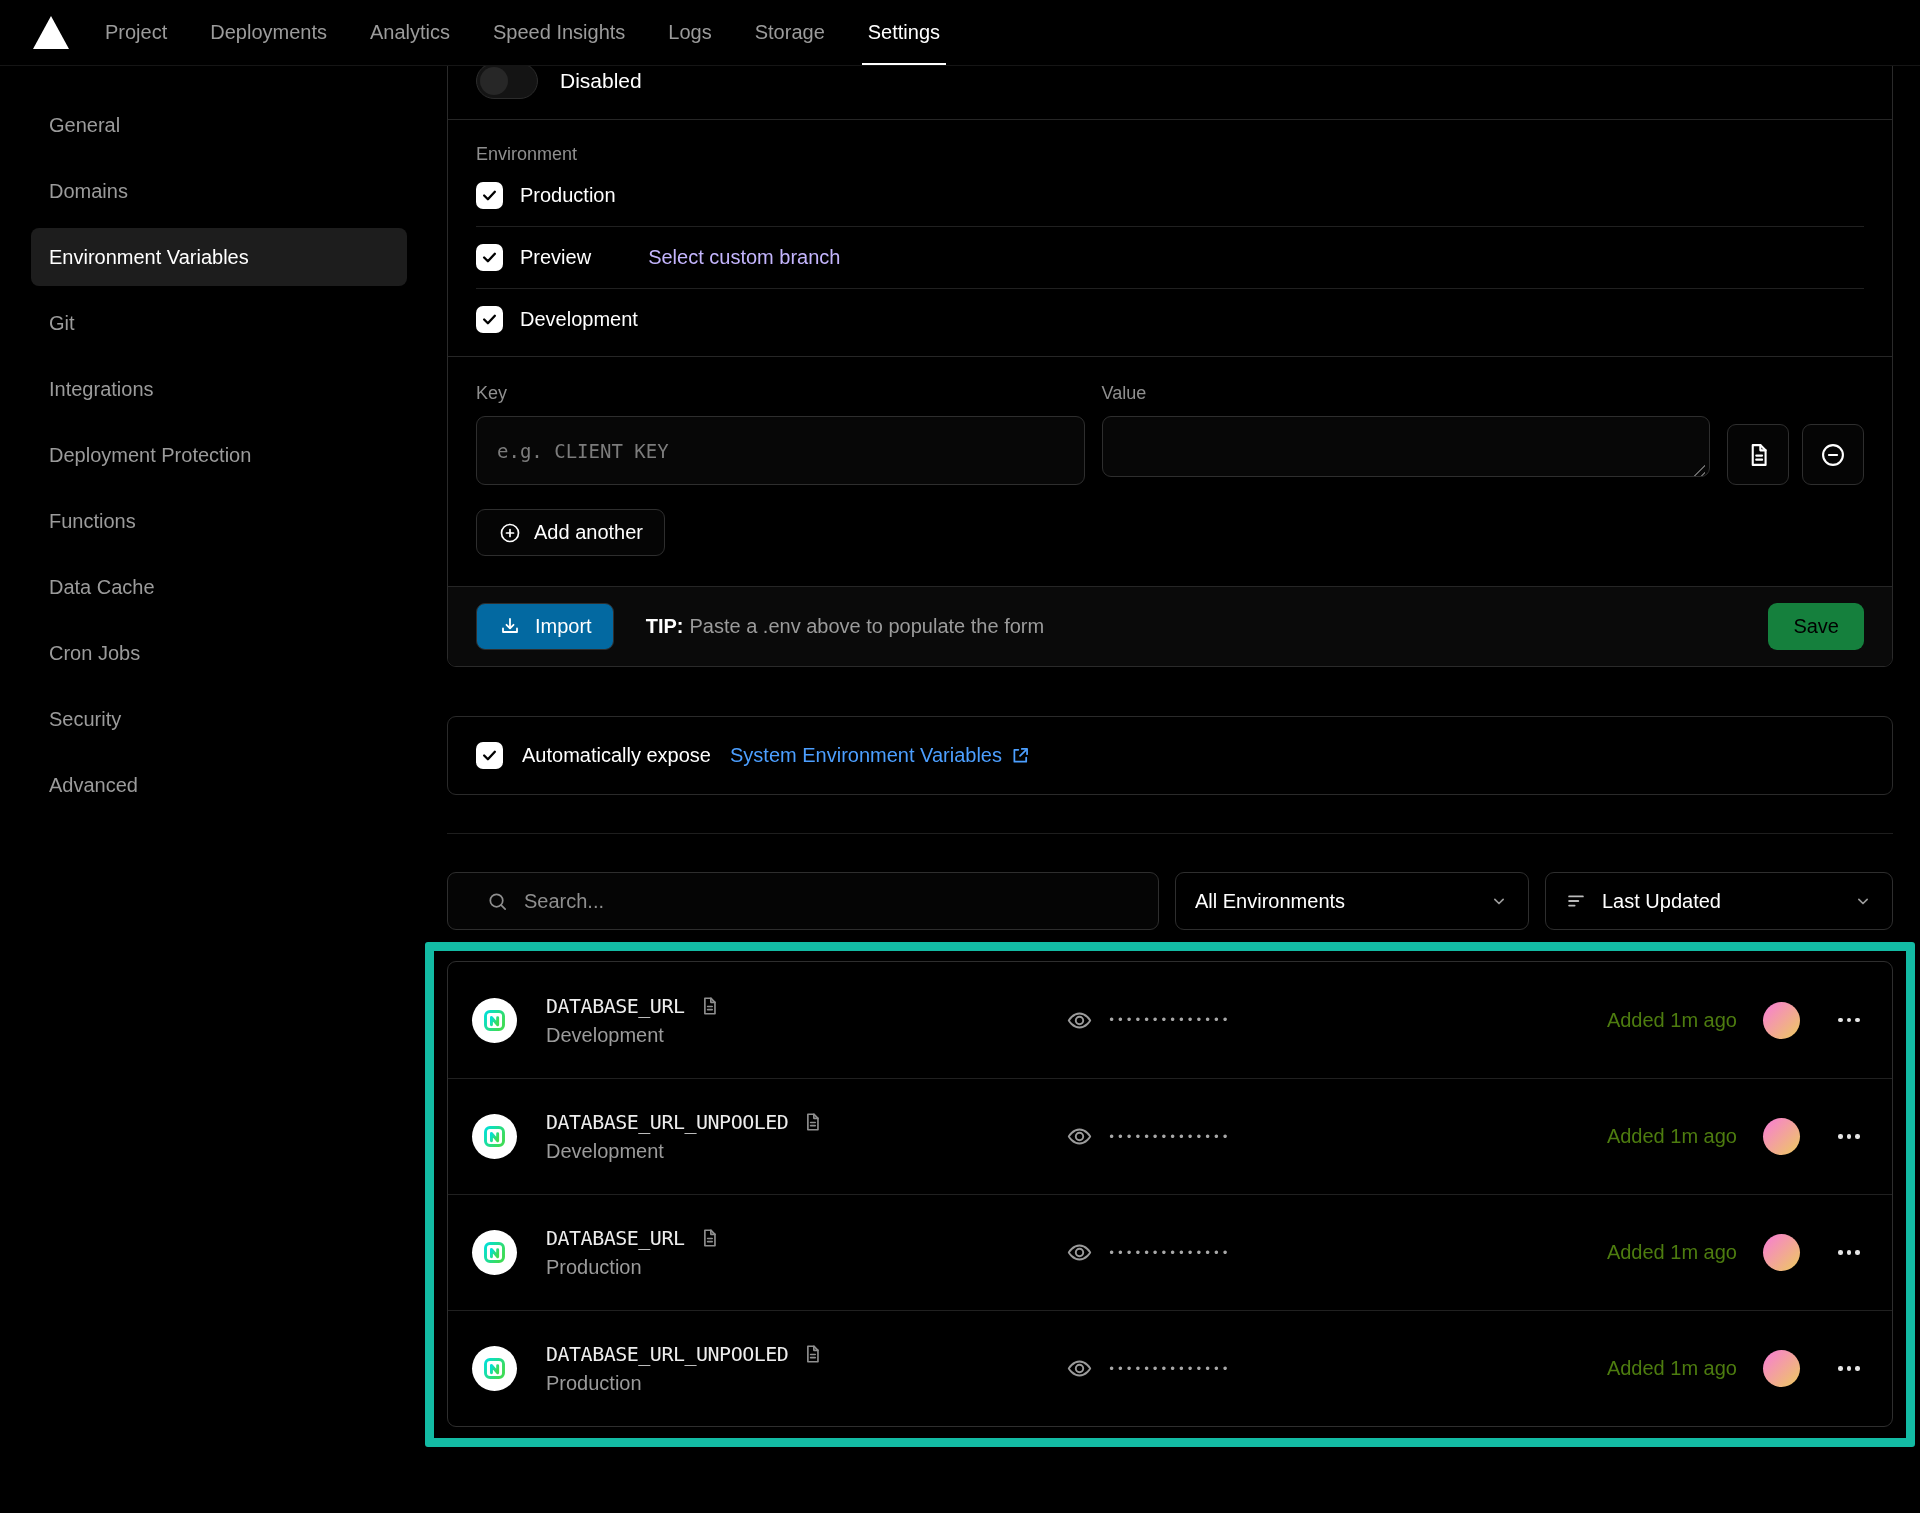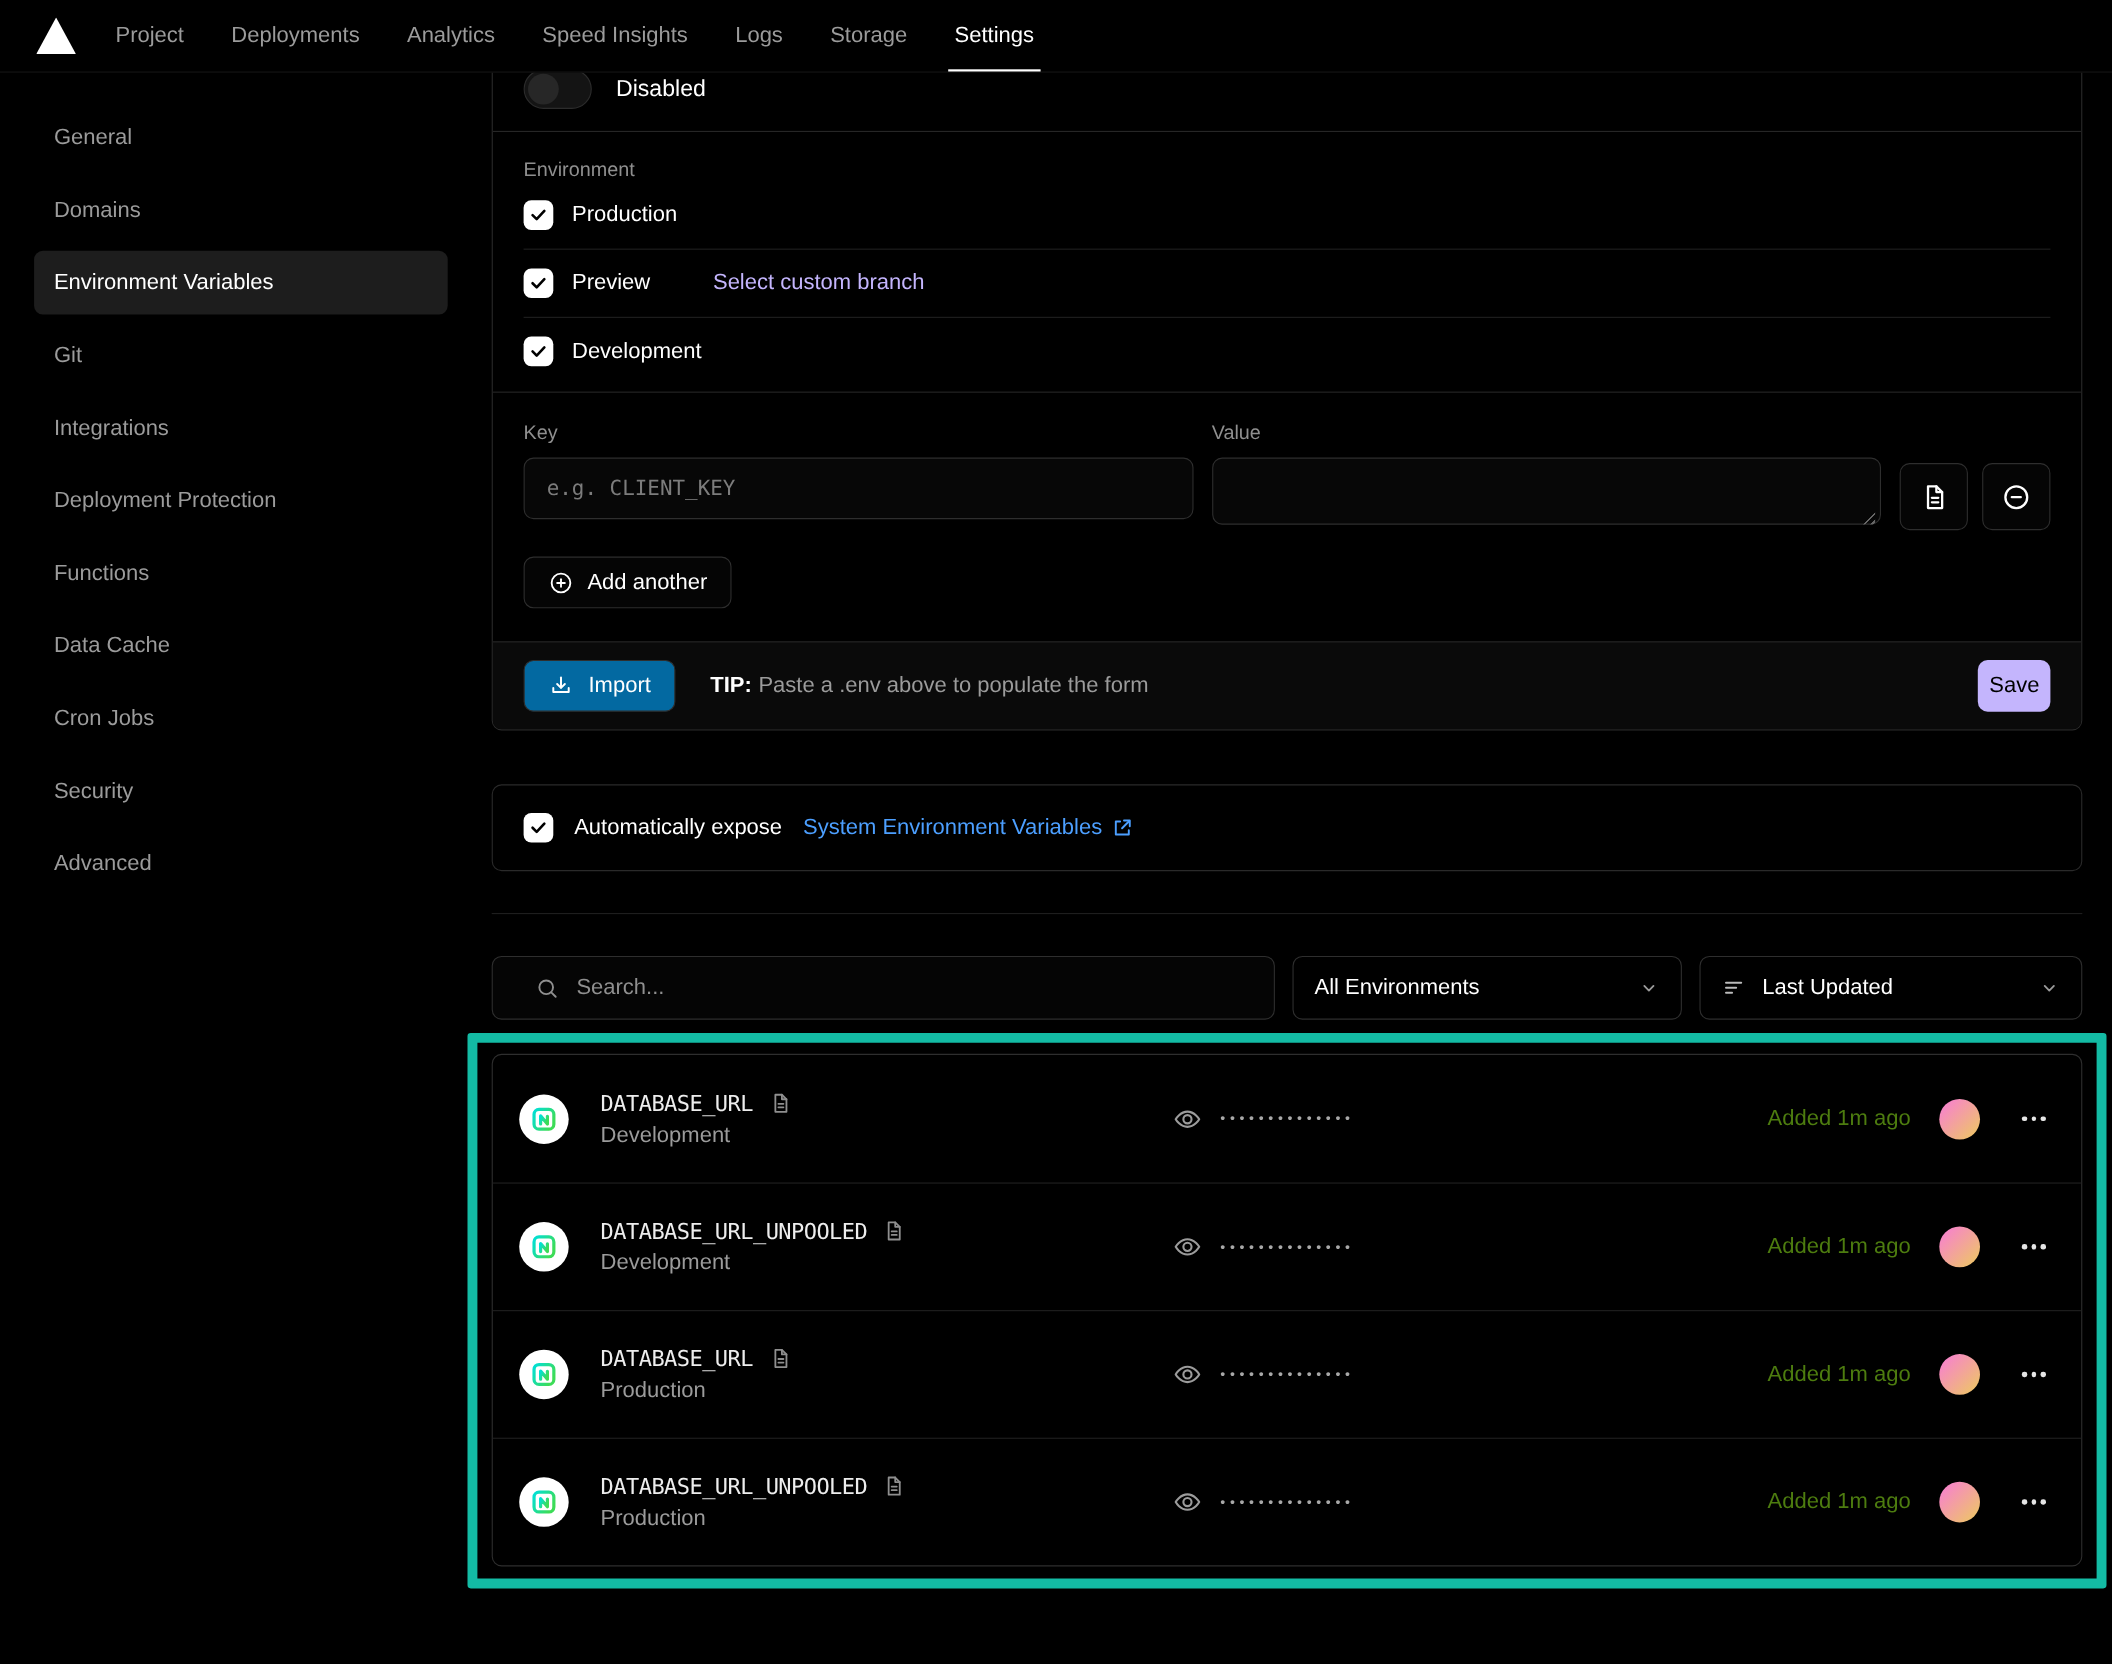"e.g. CLIENT_KEY" .tinput { height: 56px -> 69px }
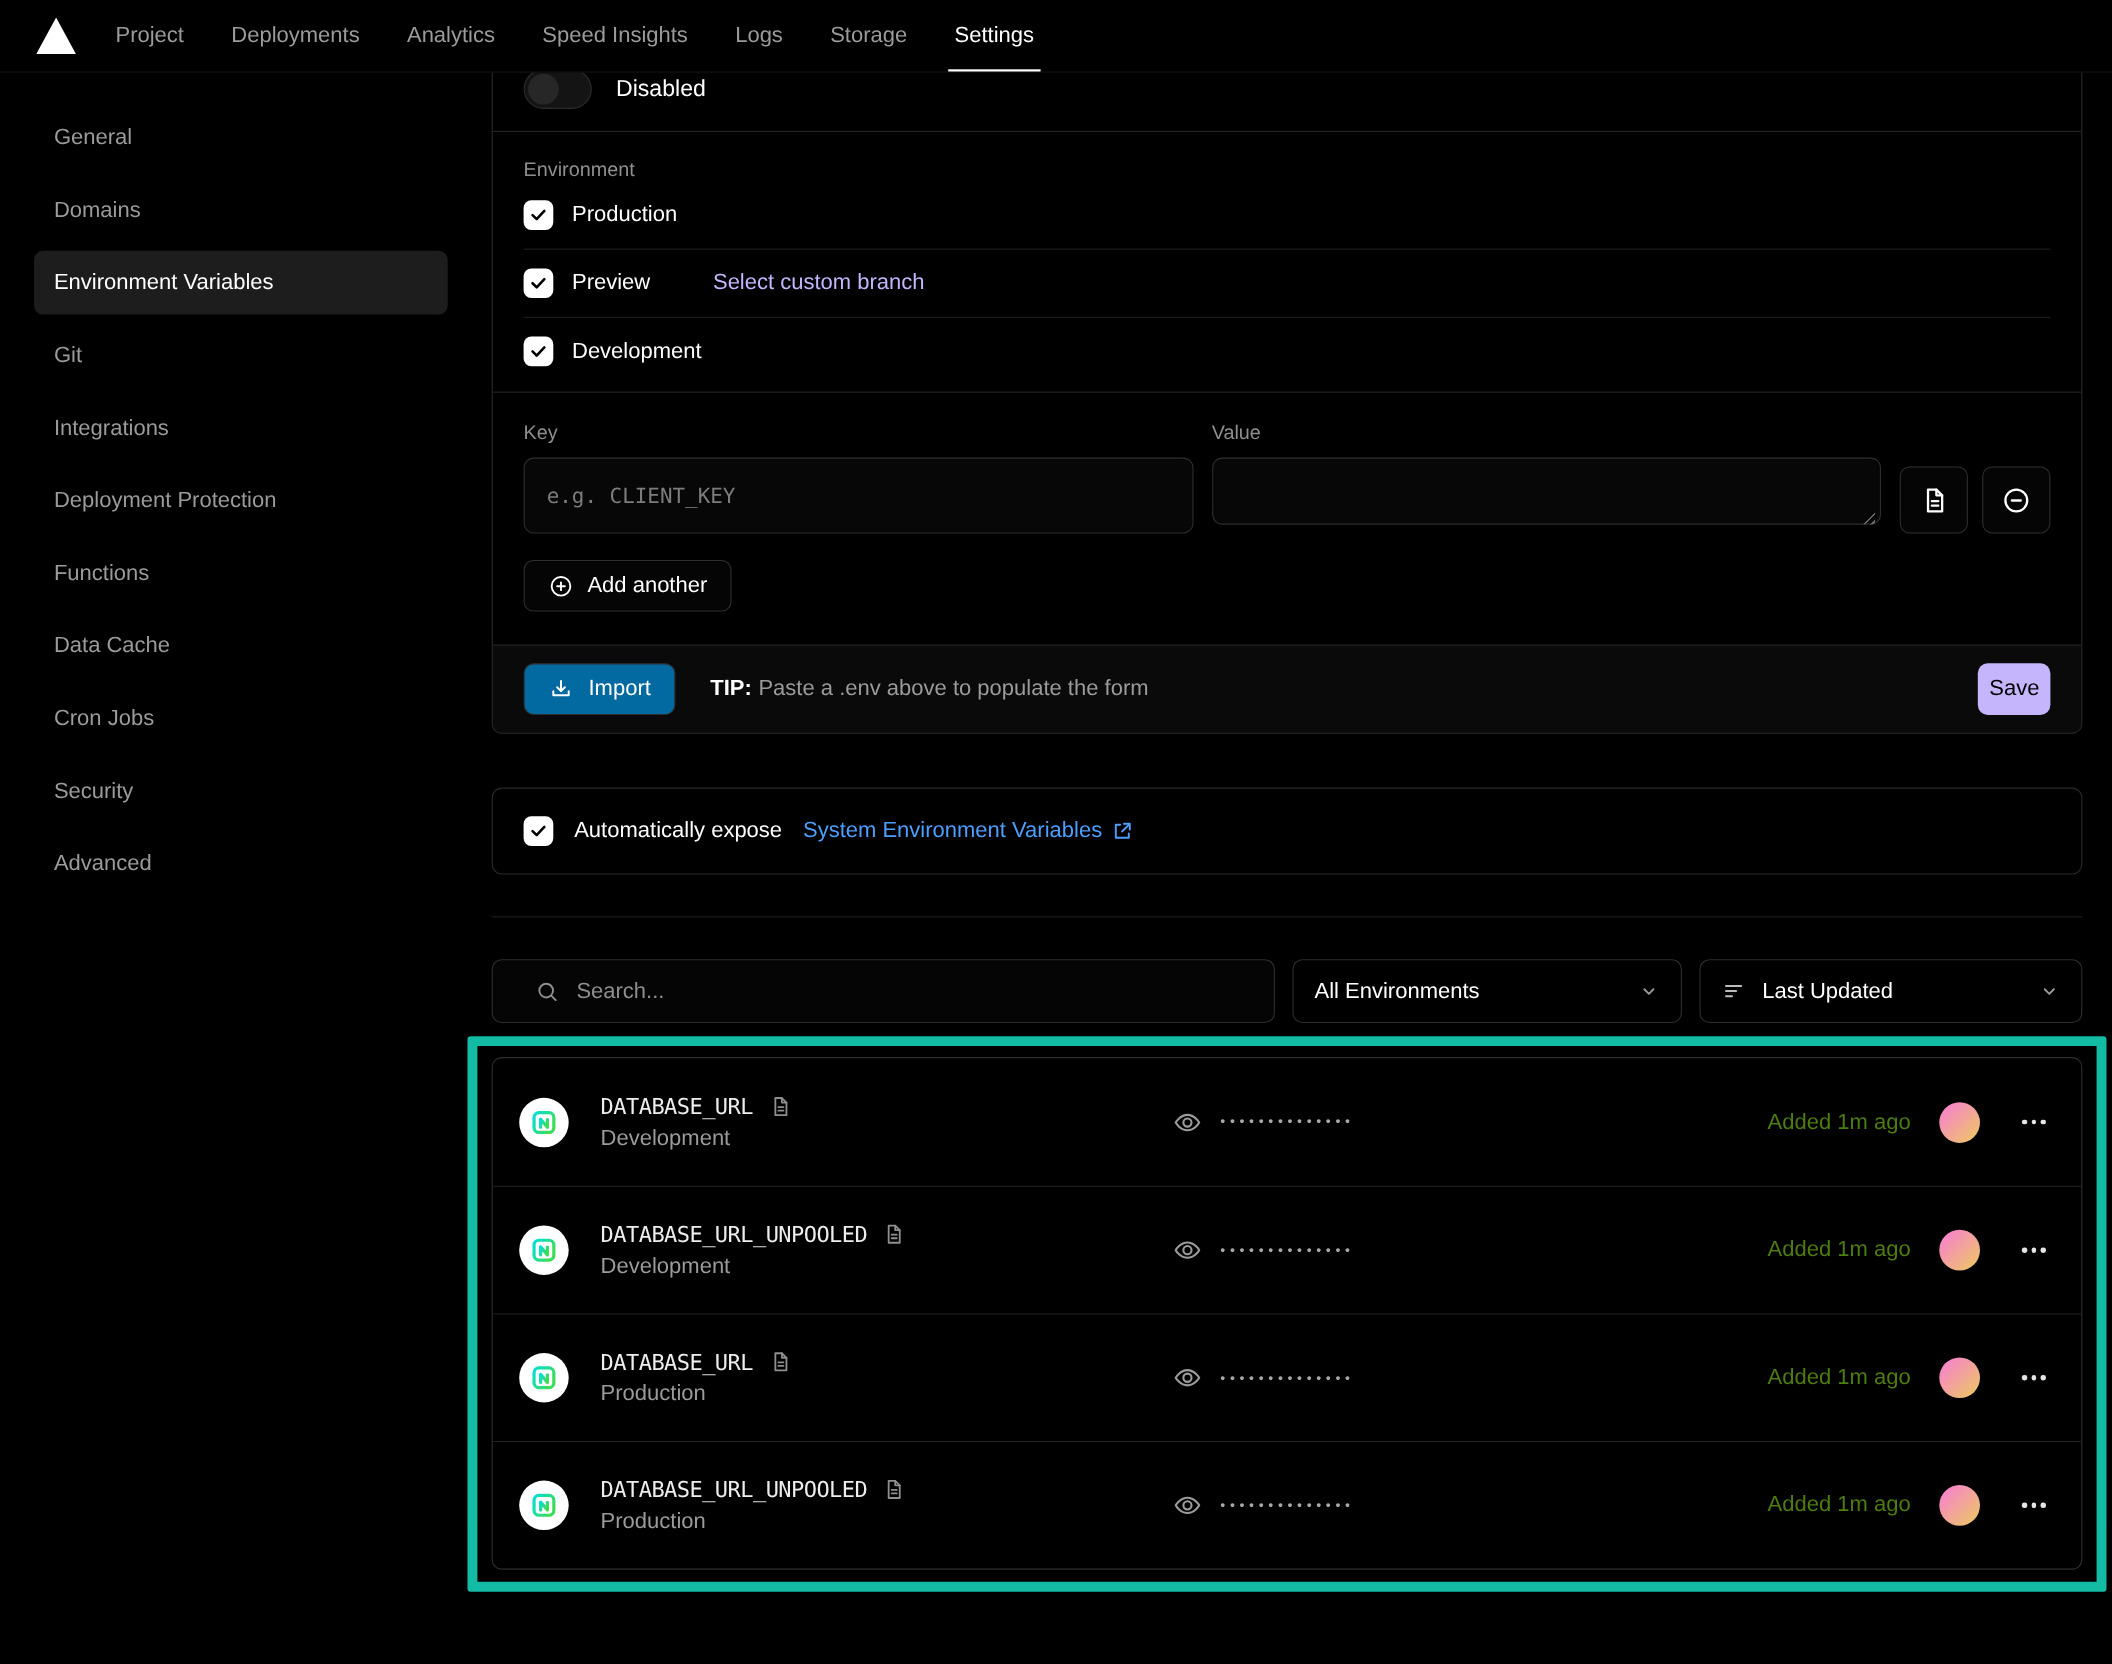"Save" .btn-save { background: #c4b5fd -> #15803d; padding: 0 10px -> 0 25px }
